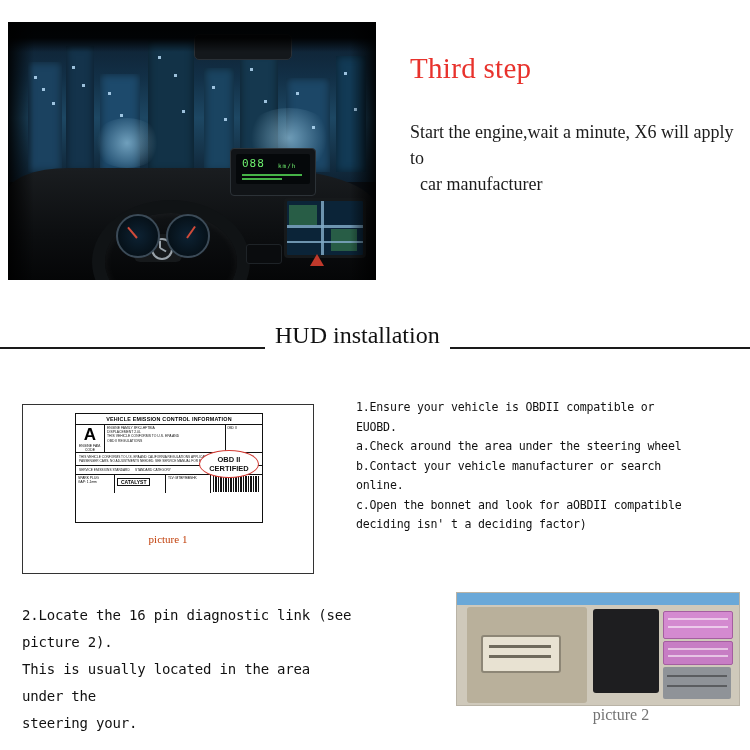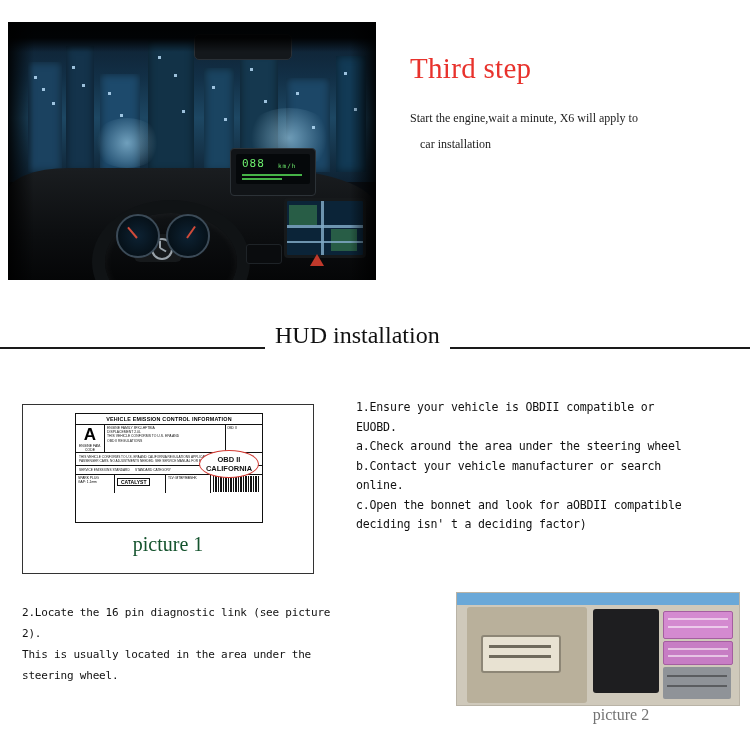"Third step" .step-title { margin: 0 0 20px 0 -> 0 0 34px 0 }
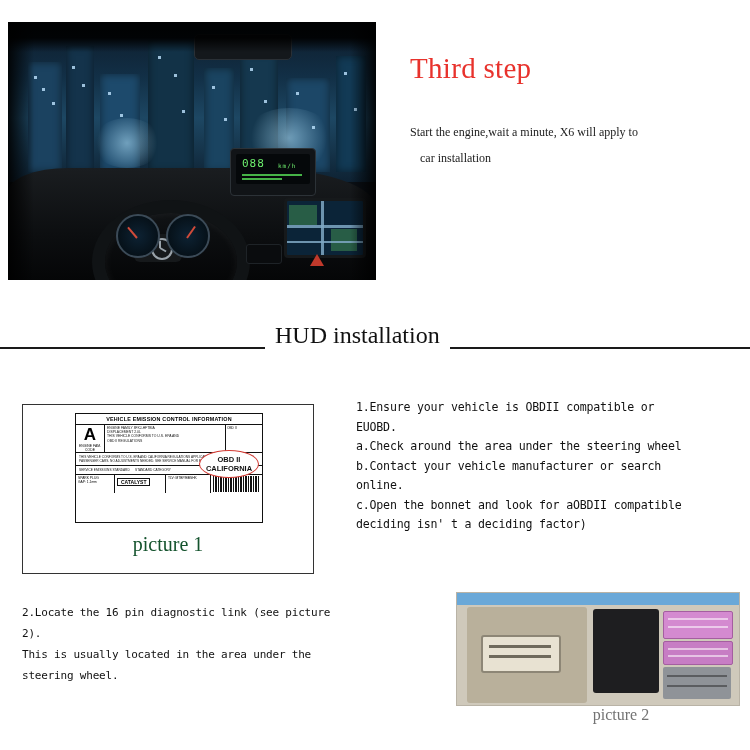"Start the engine,wait a minute," .step-text { font-size: 12px -> 18px }
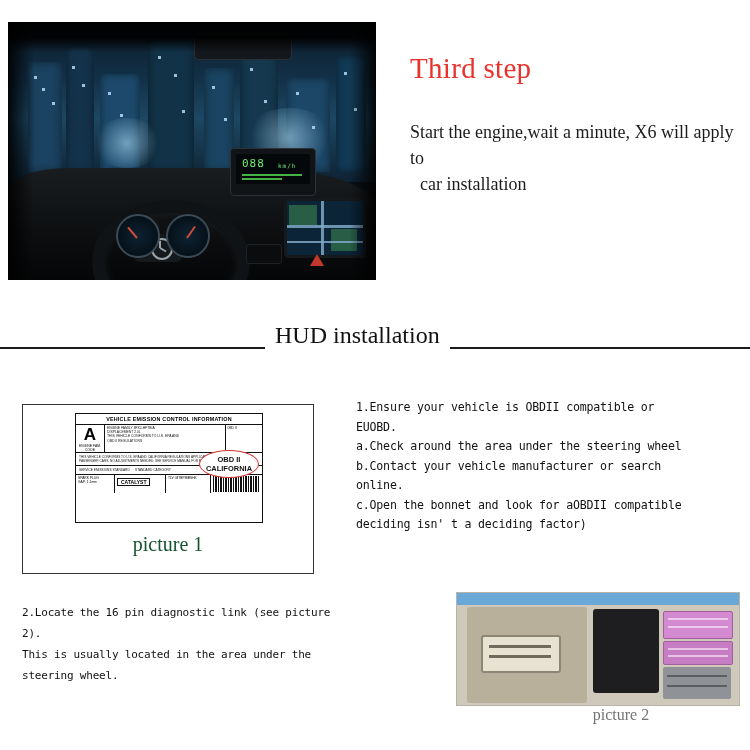"car installation" span.indent { text: installation -> manufacturer }
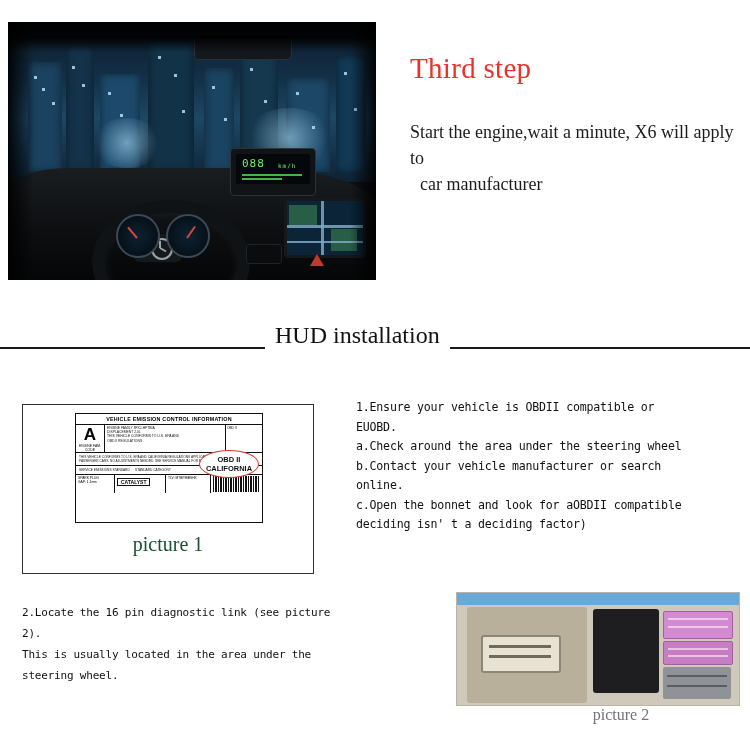"CALIFORNIA" div { text: CALIFORNIA -> CERTIFIED }
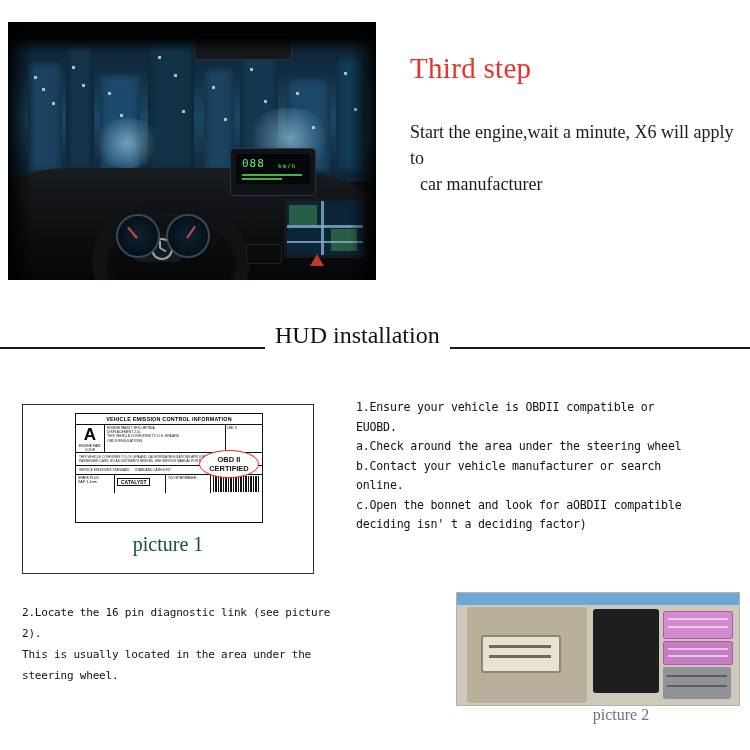"picture 1" .picture-caption { color: #14532d -> #c2410c; font-size: 20px -> 11px }
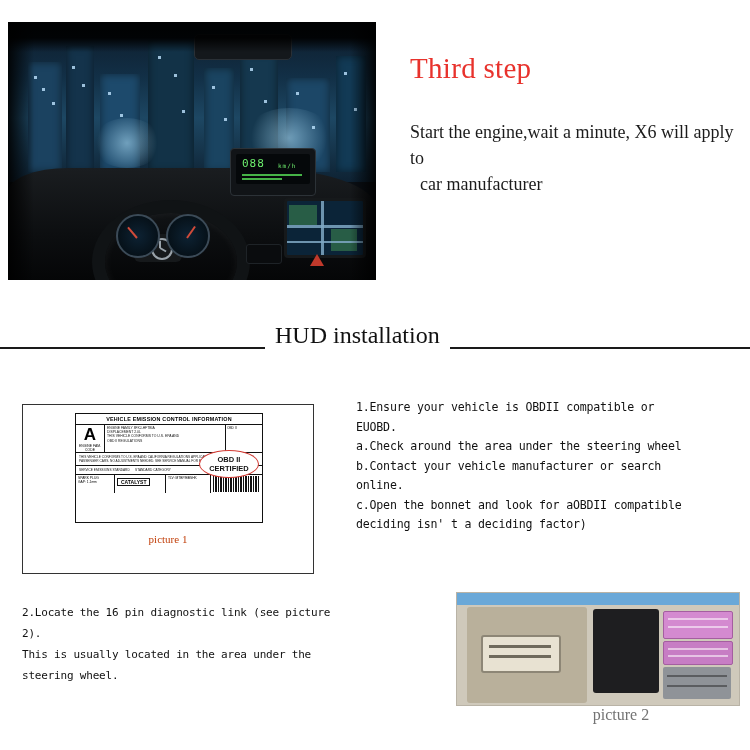"2.Locate the 16 pin diagnostic" .left-text { font-size: 11px -> 14px; line-height: 21px -> 27px }
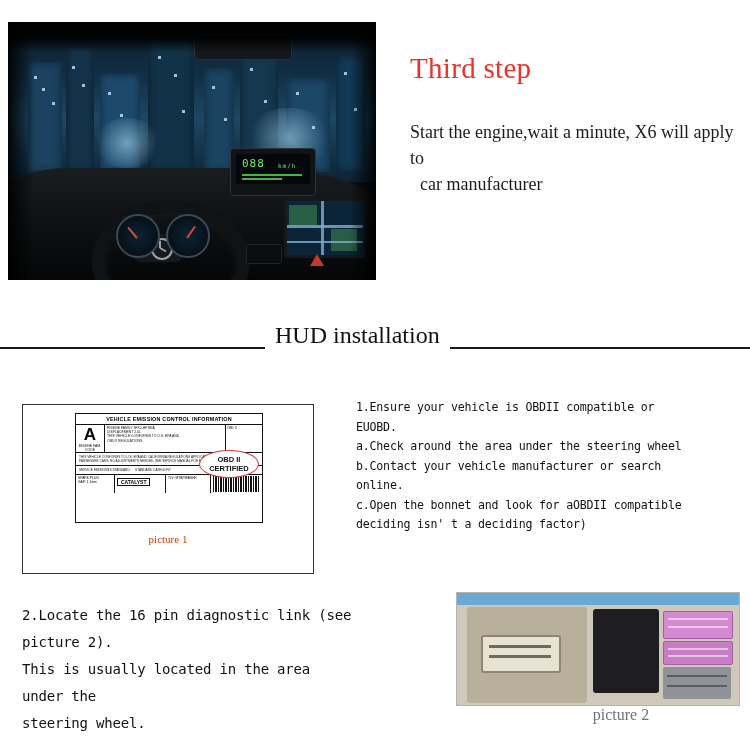"steering wheel." div { text: wheel -> your }
